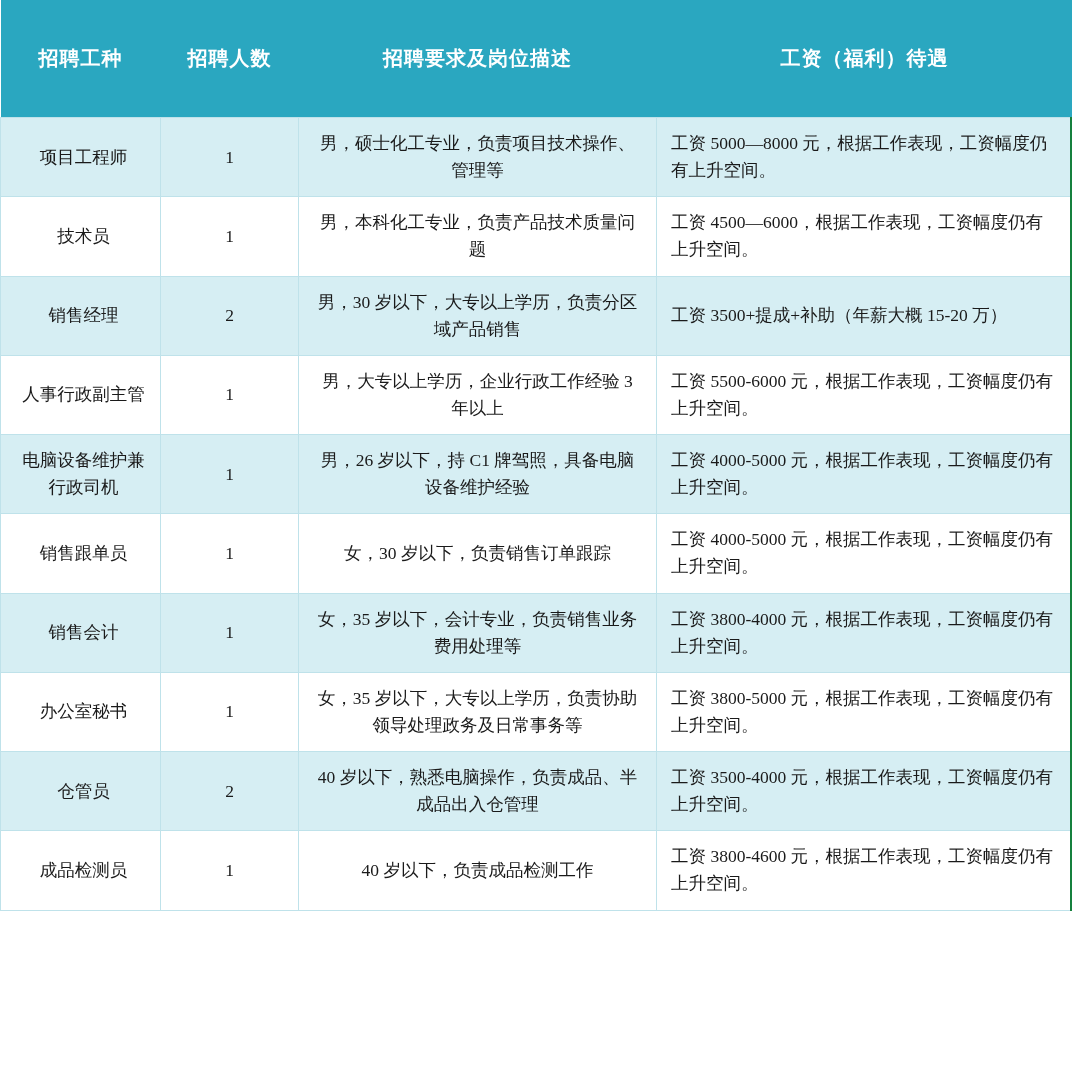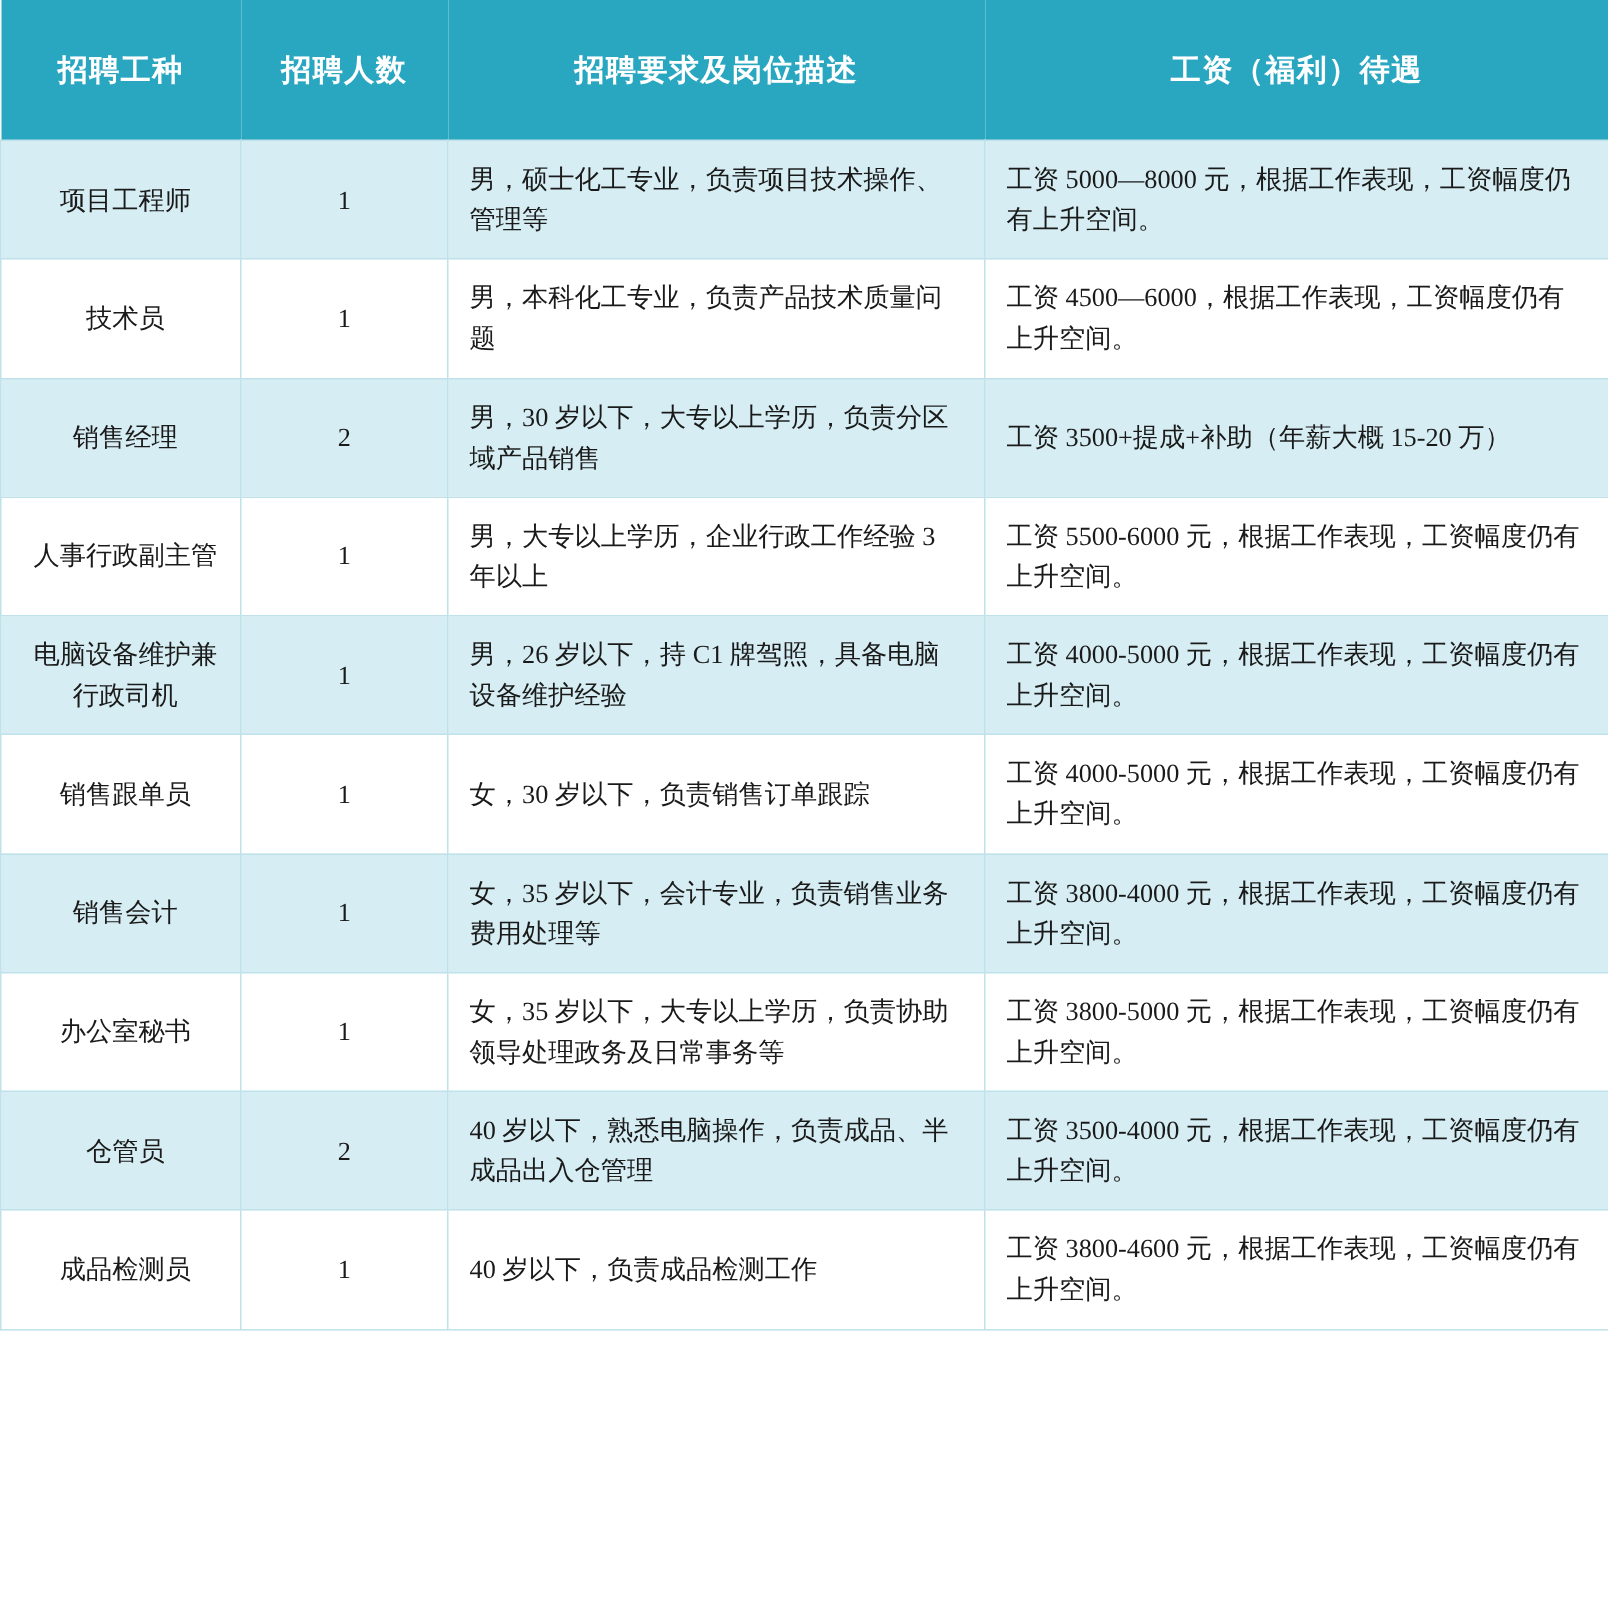"招聘工种" thead th { padding: 0 6px -> 12px 6px }
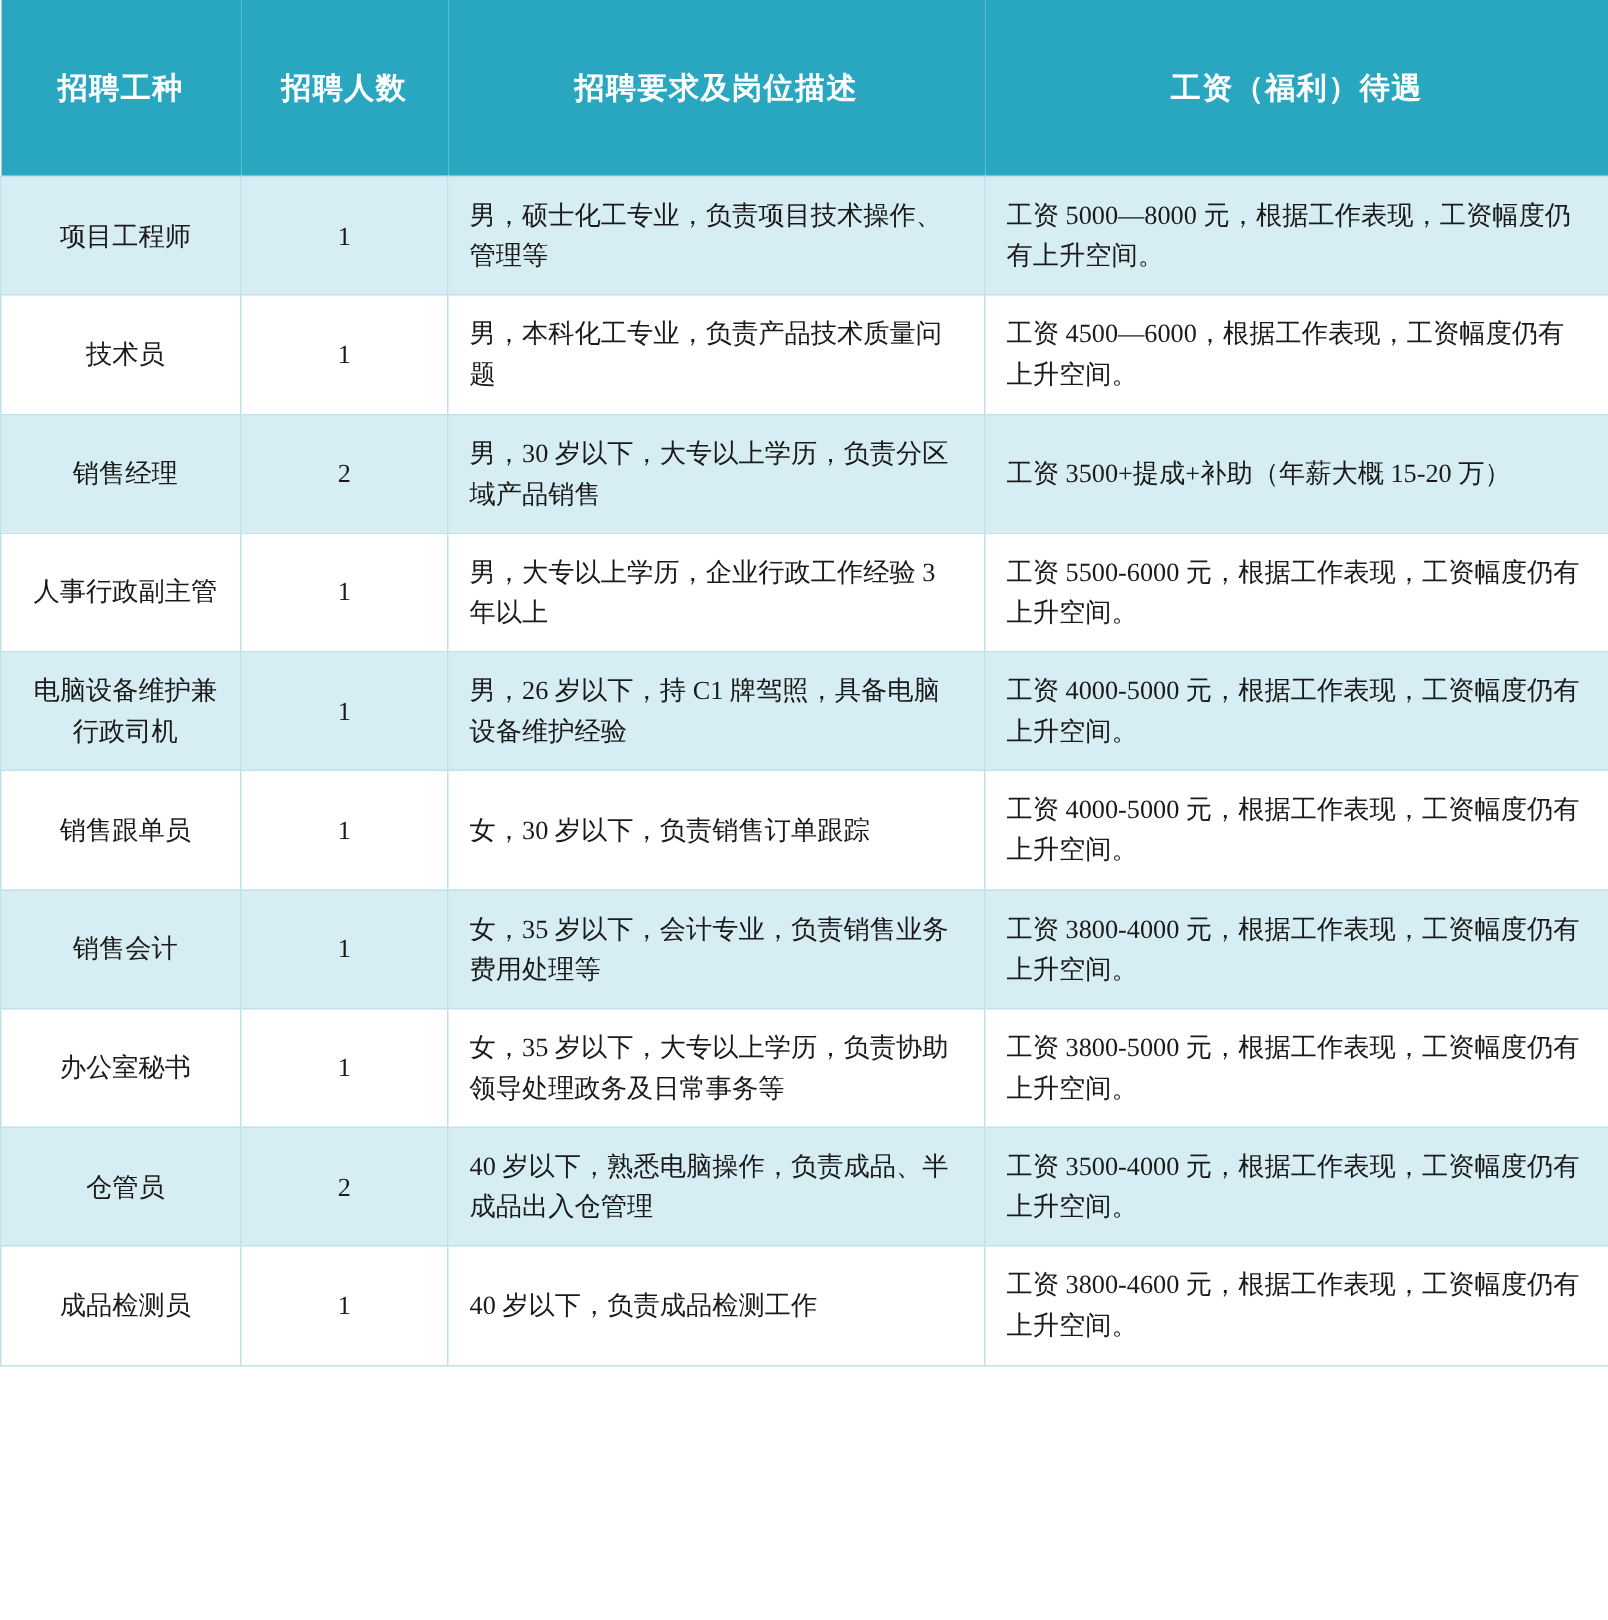"男，硕士化工专业，负责项目技术操作、管理等" td.col-desc { text-align: left -> center }
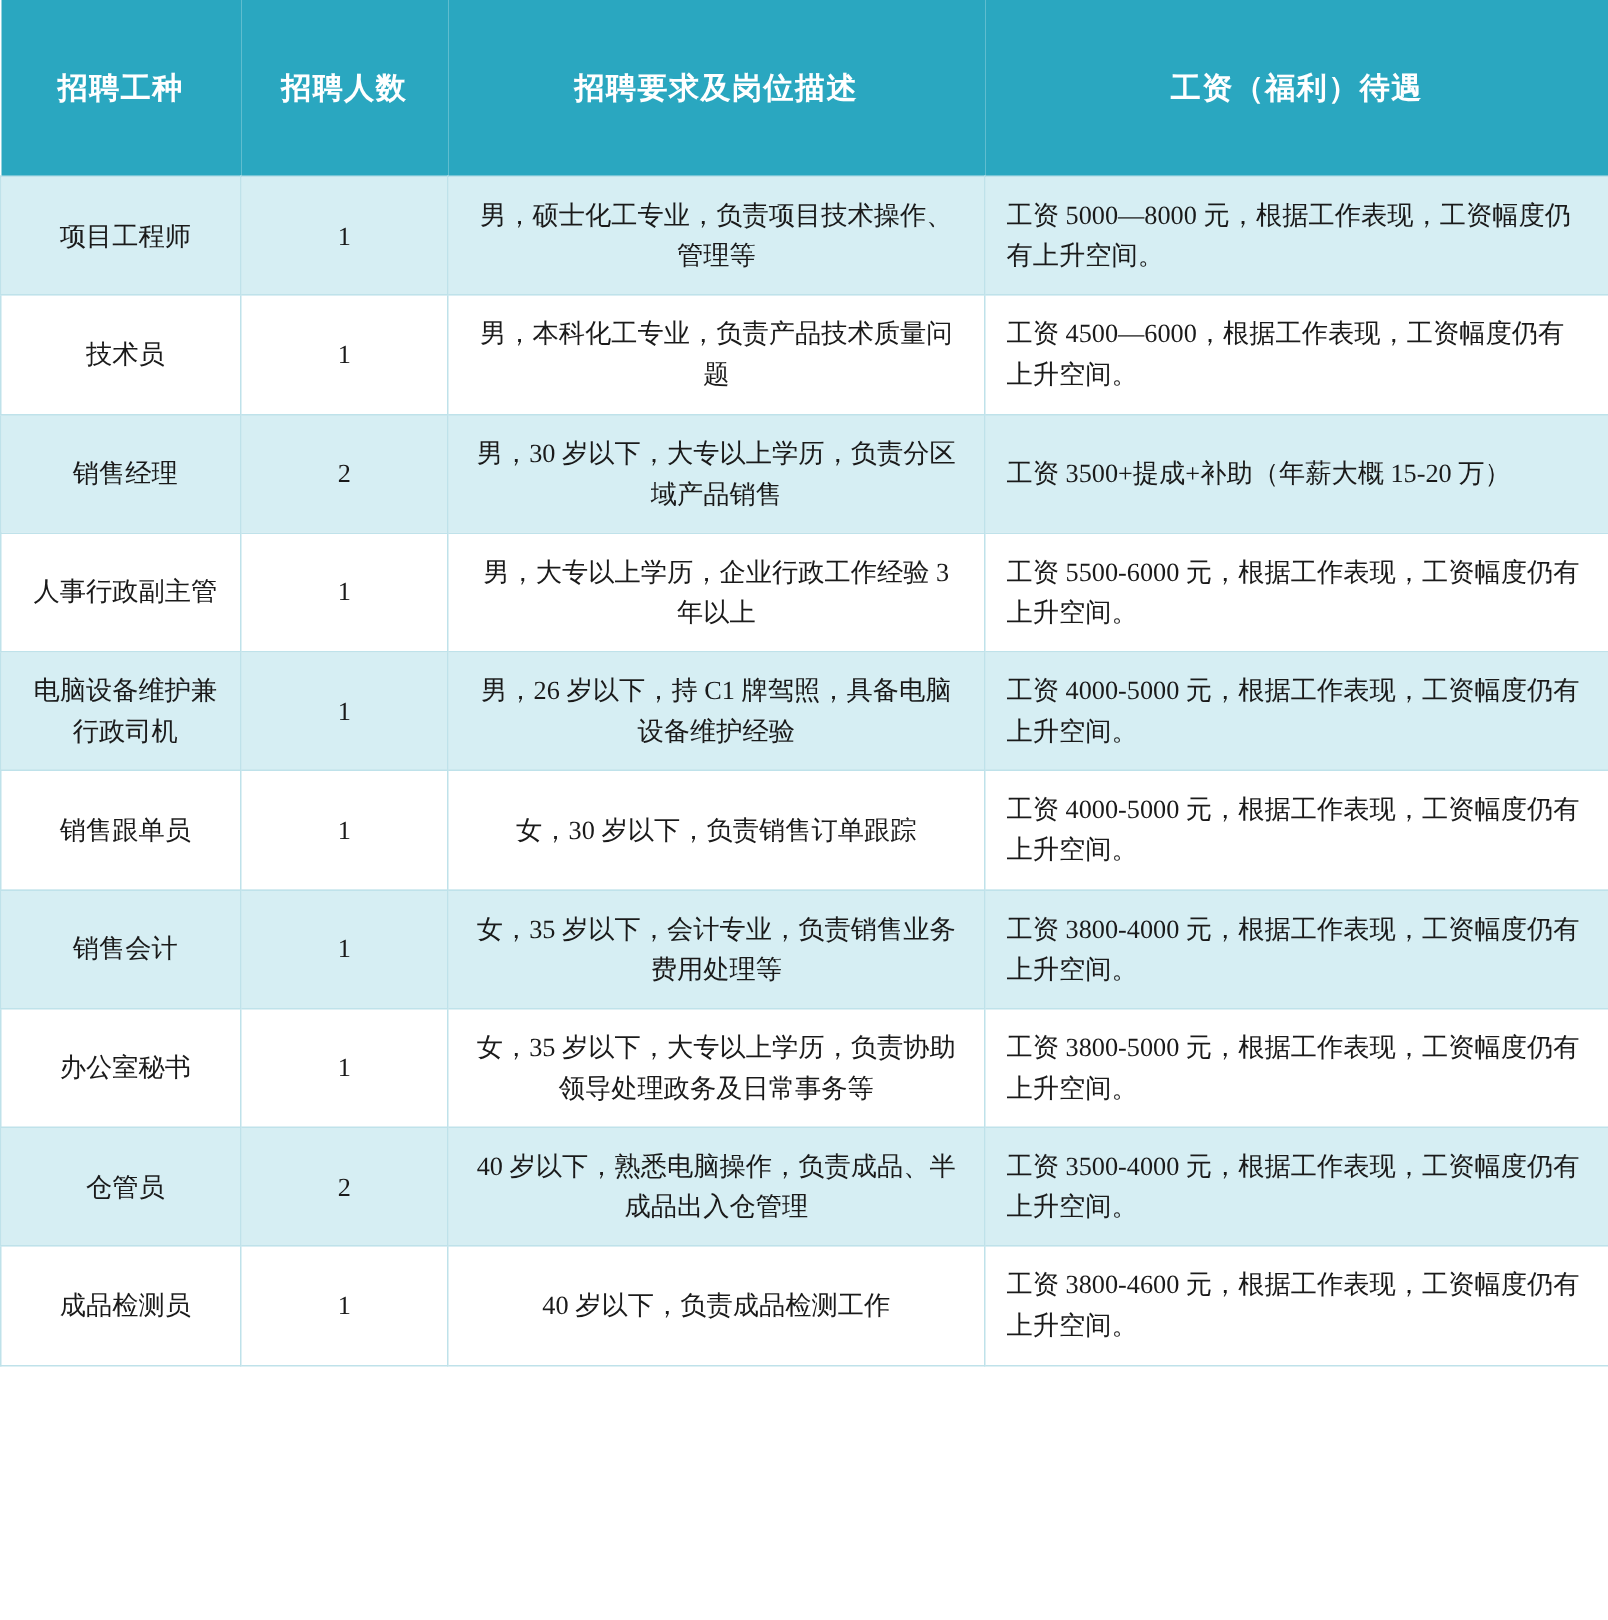"工资 5000—8000 元，根据工作表现，工资幅度仍有上升空间。" tbody tr td:last-child { border-right: 1px solid #15803d -> 6px solid #15803d }
